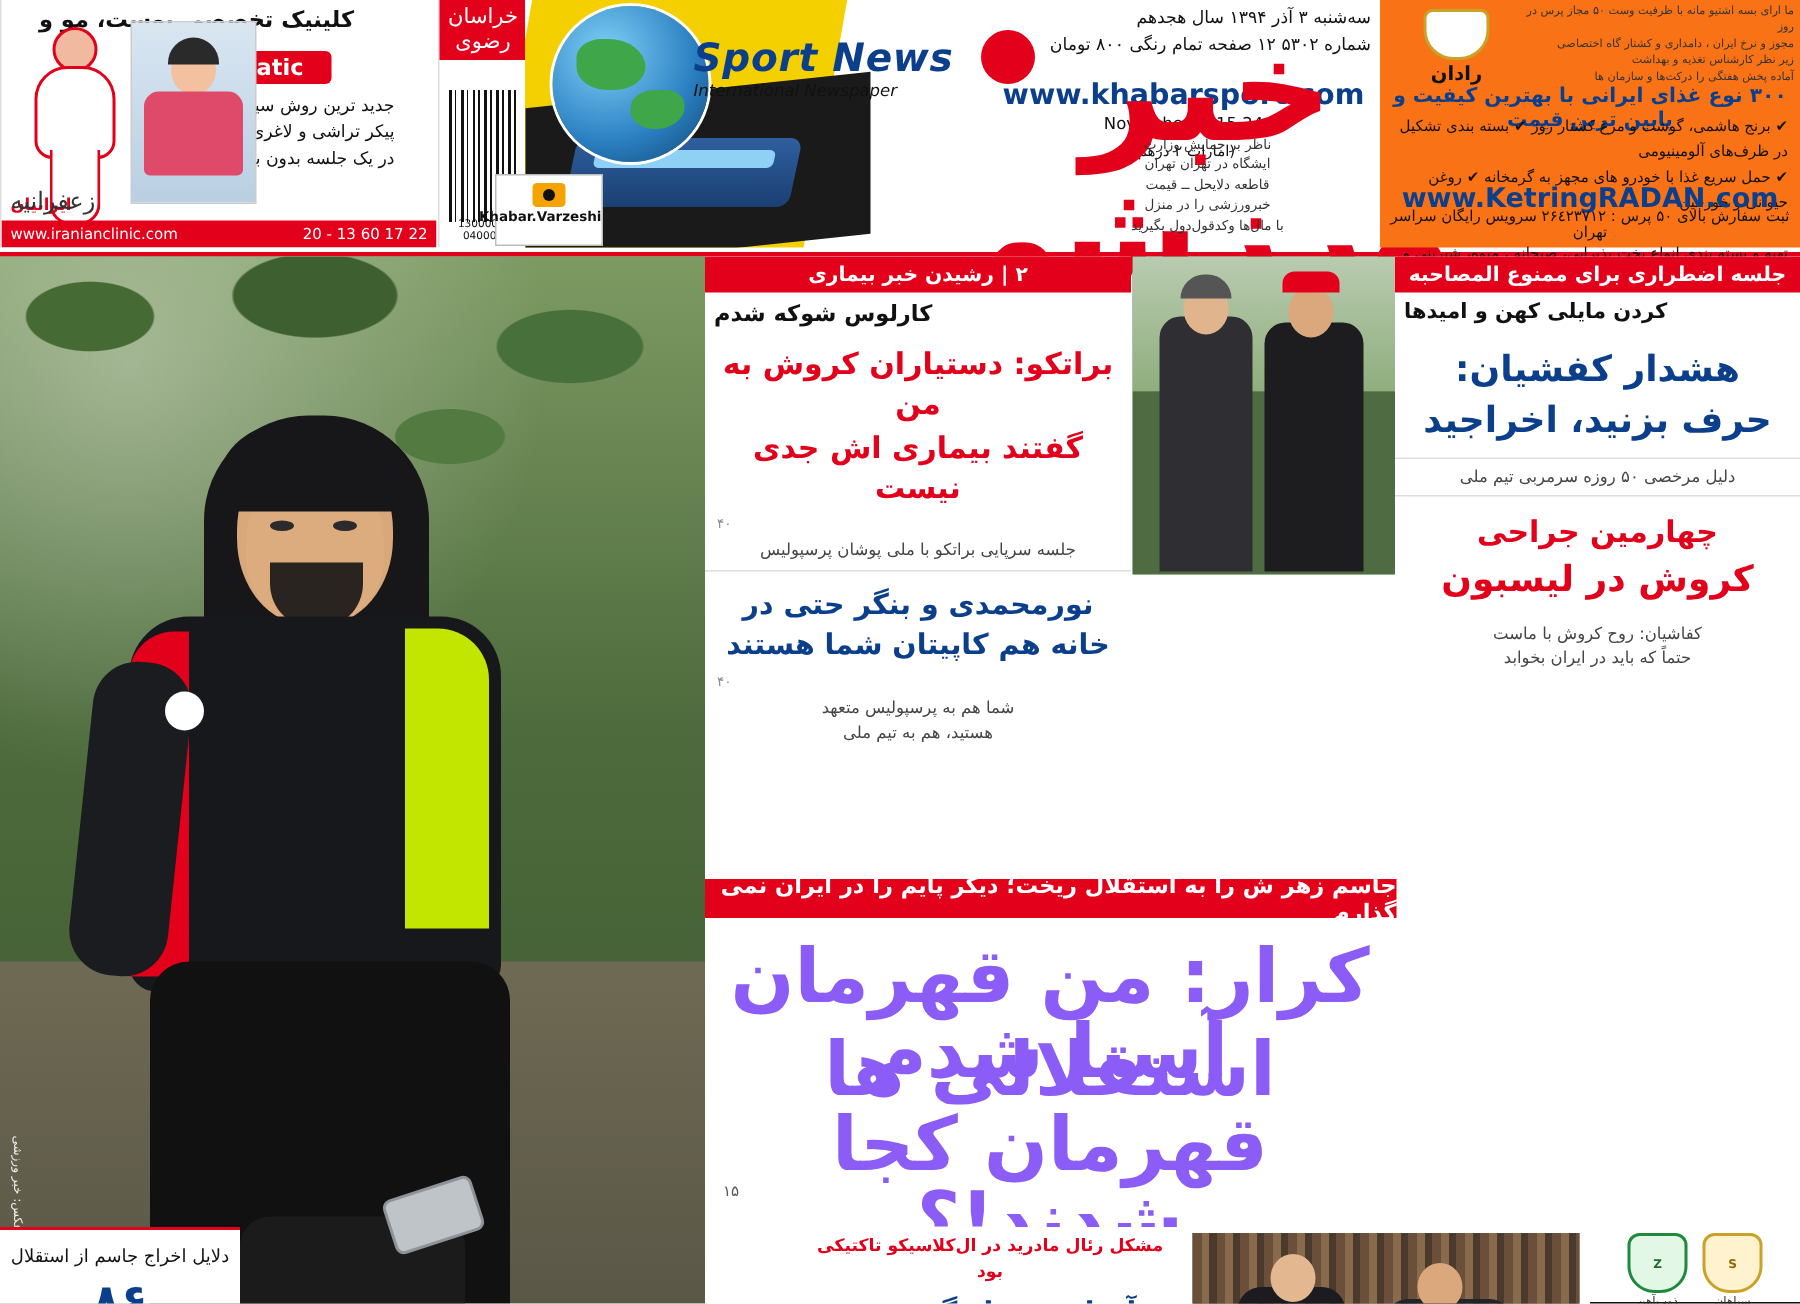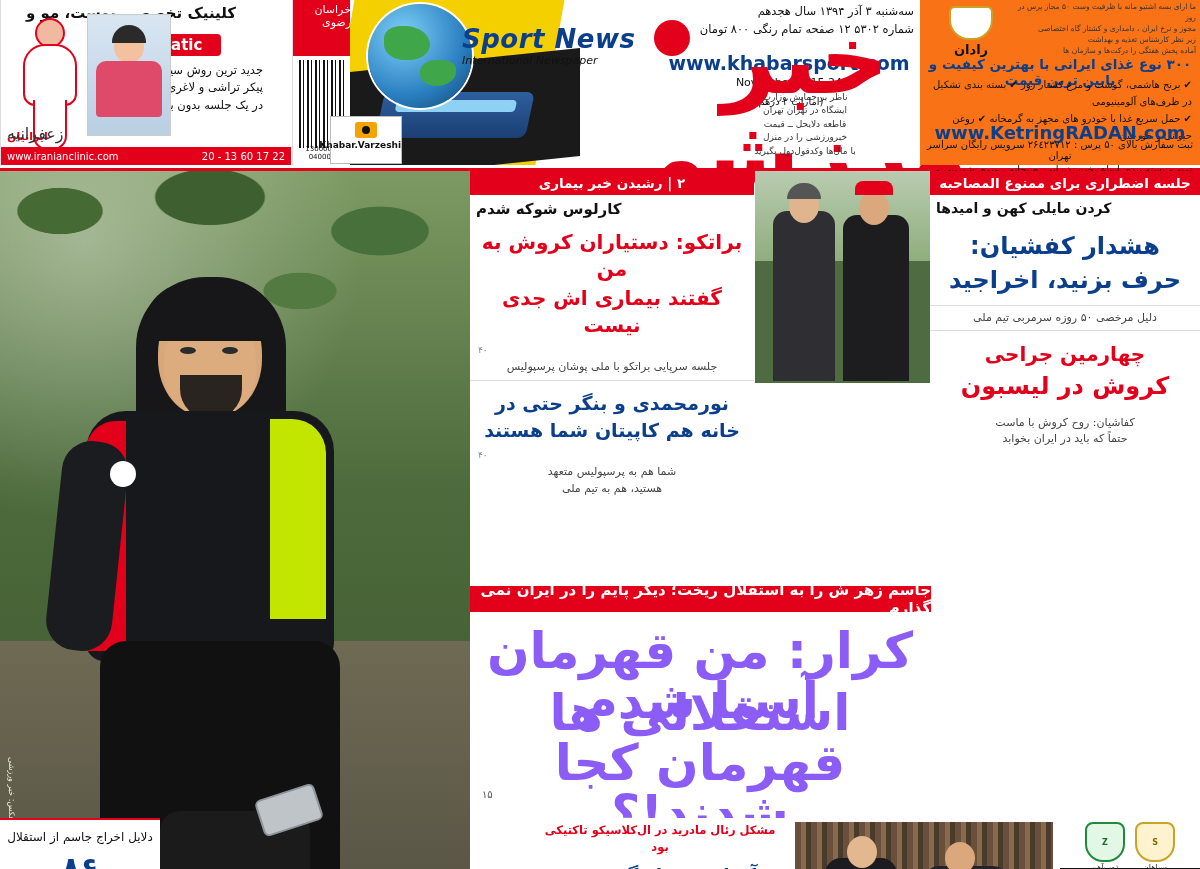"خراسان رضوی" .barcode .redtop { font-size: 11px -> 14px; height: 56px -> 40px; text-align: right -> center }
